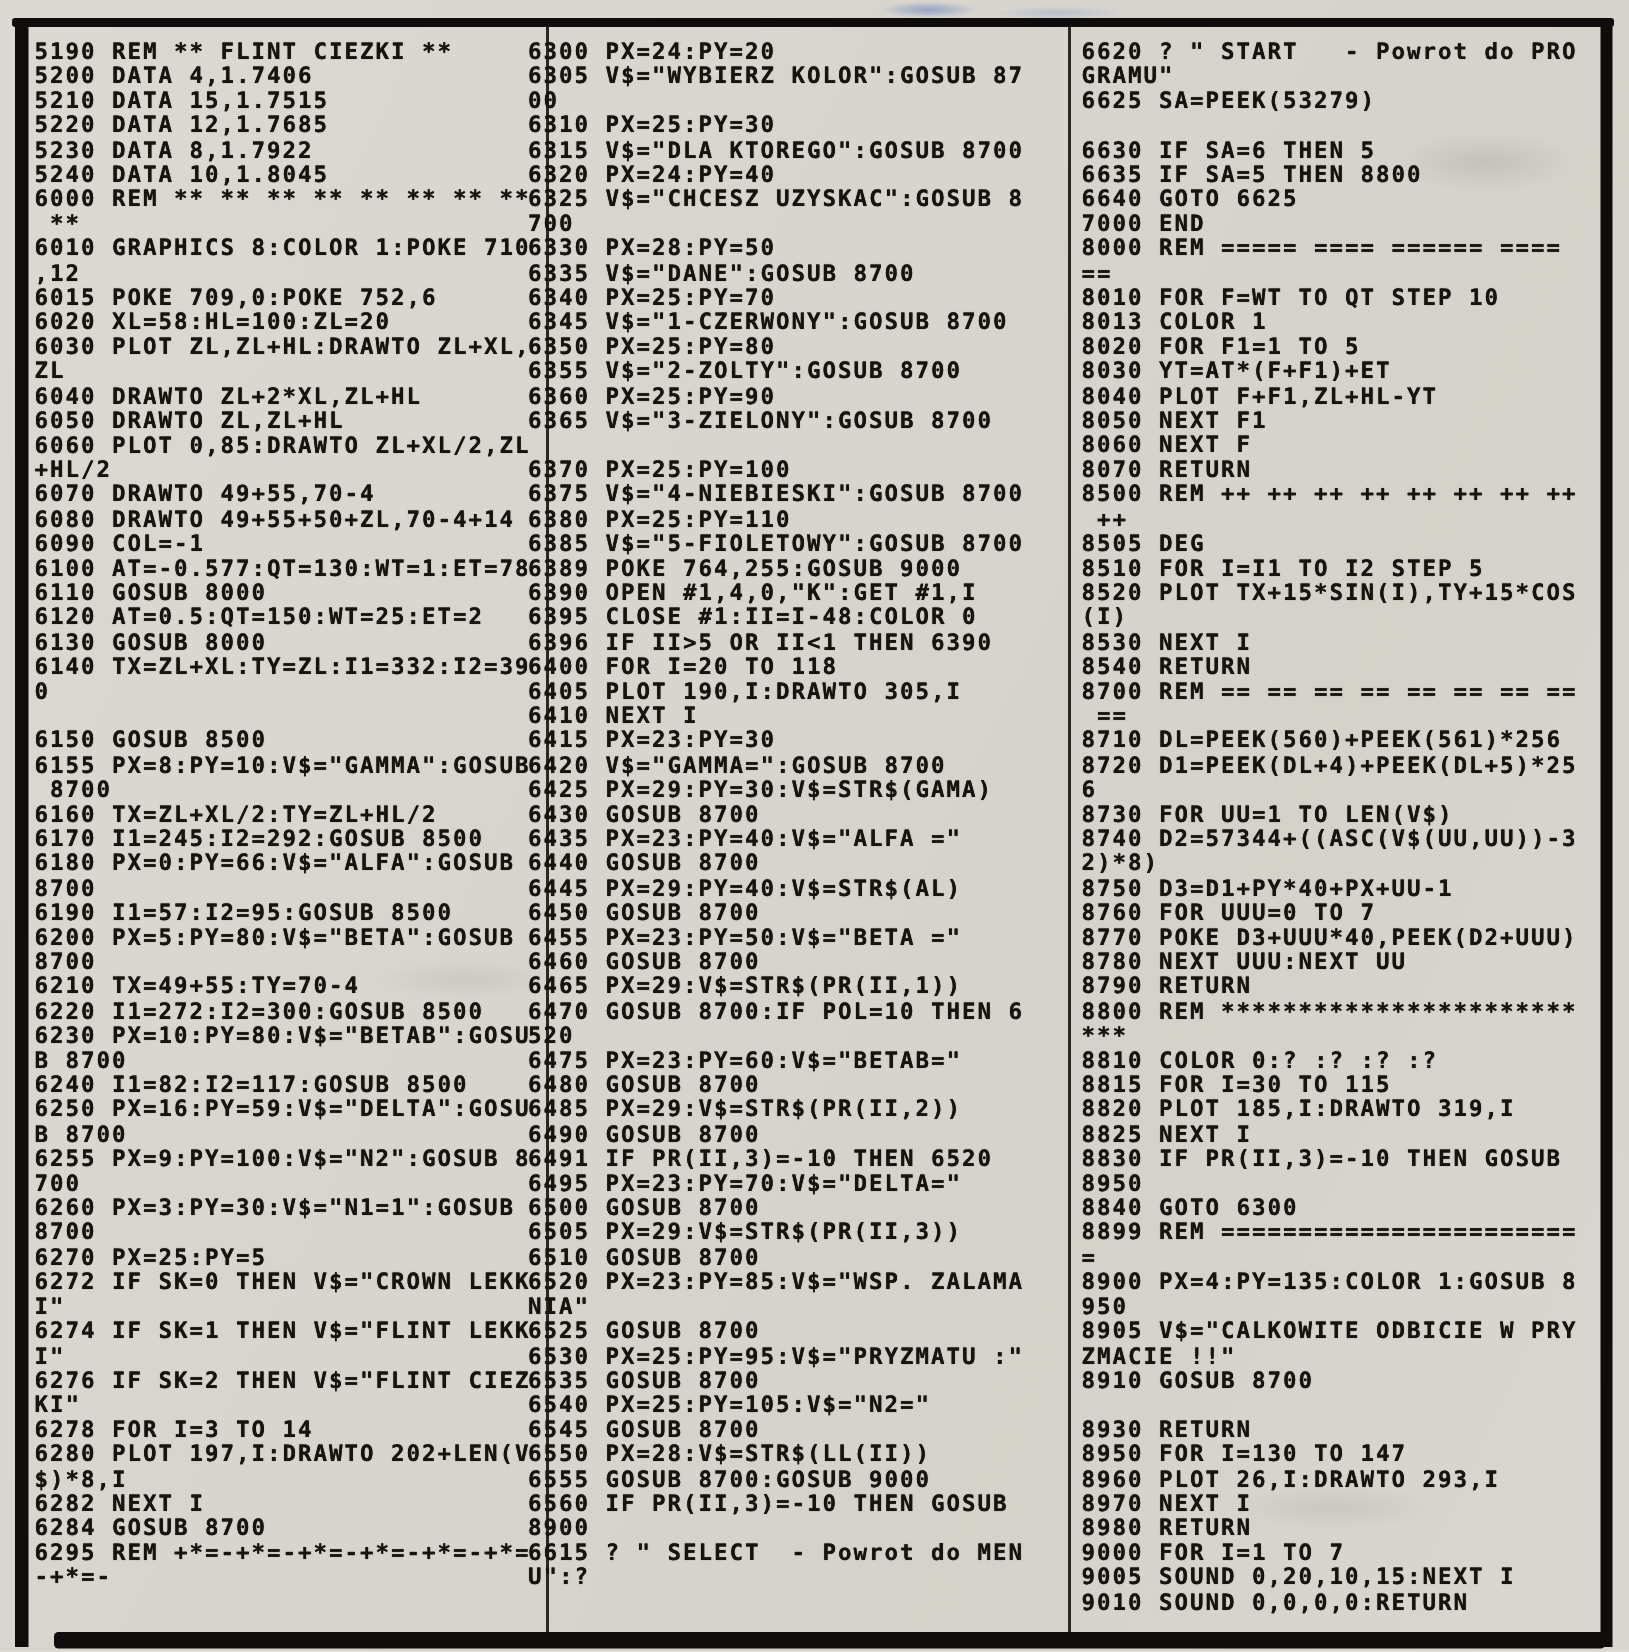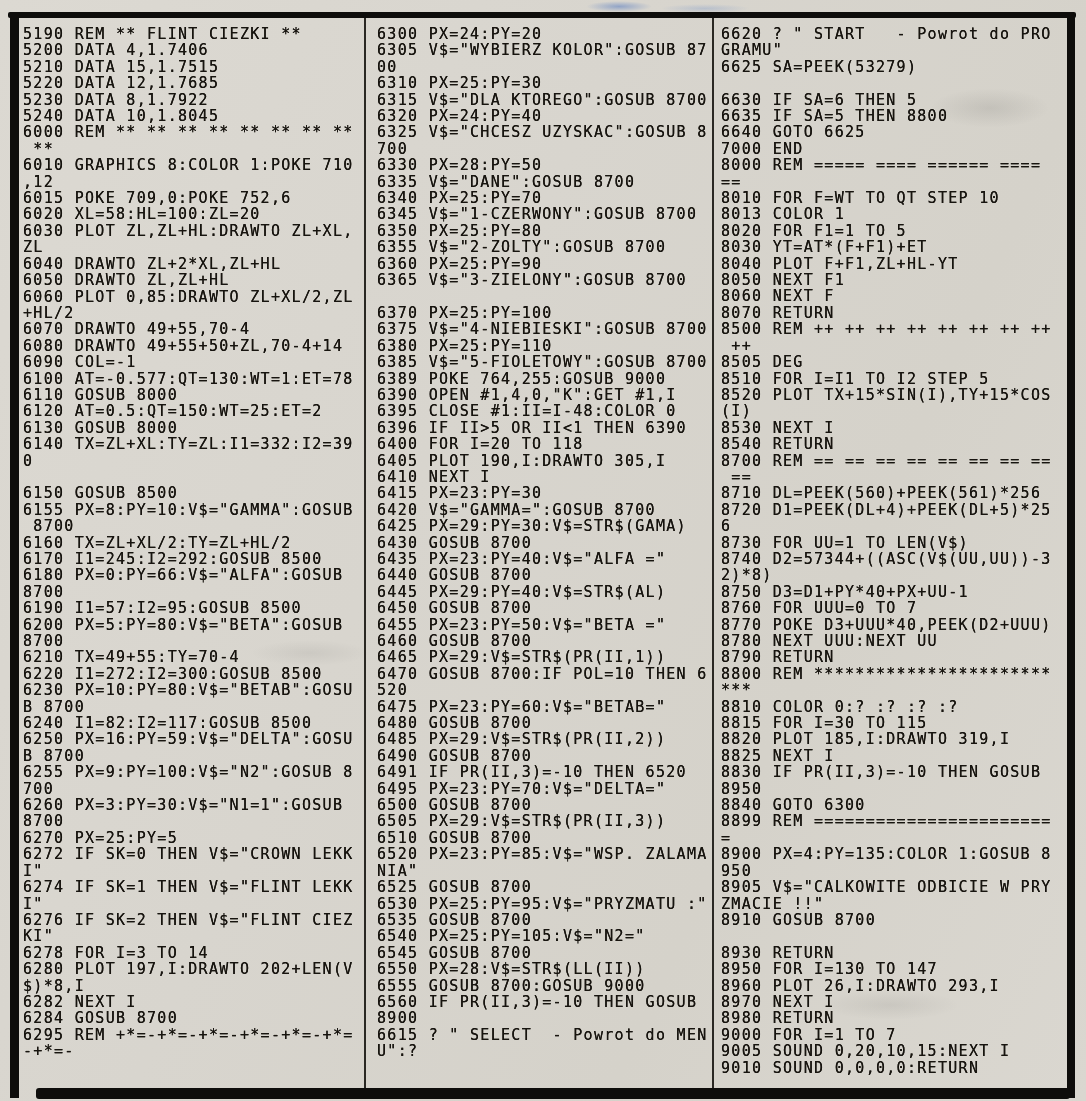"5190 REM ** FLINT CIEZKI" .col { font-weight: normal -> bold }
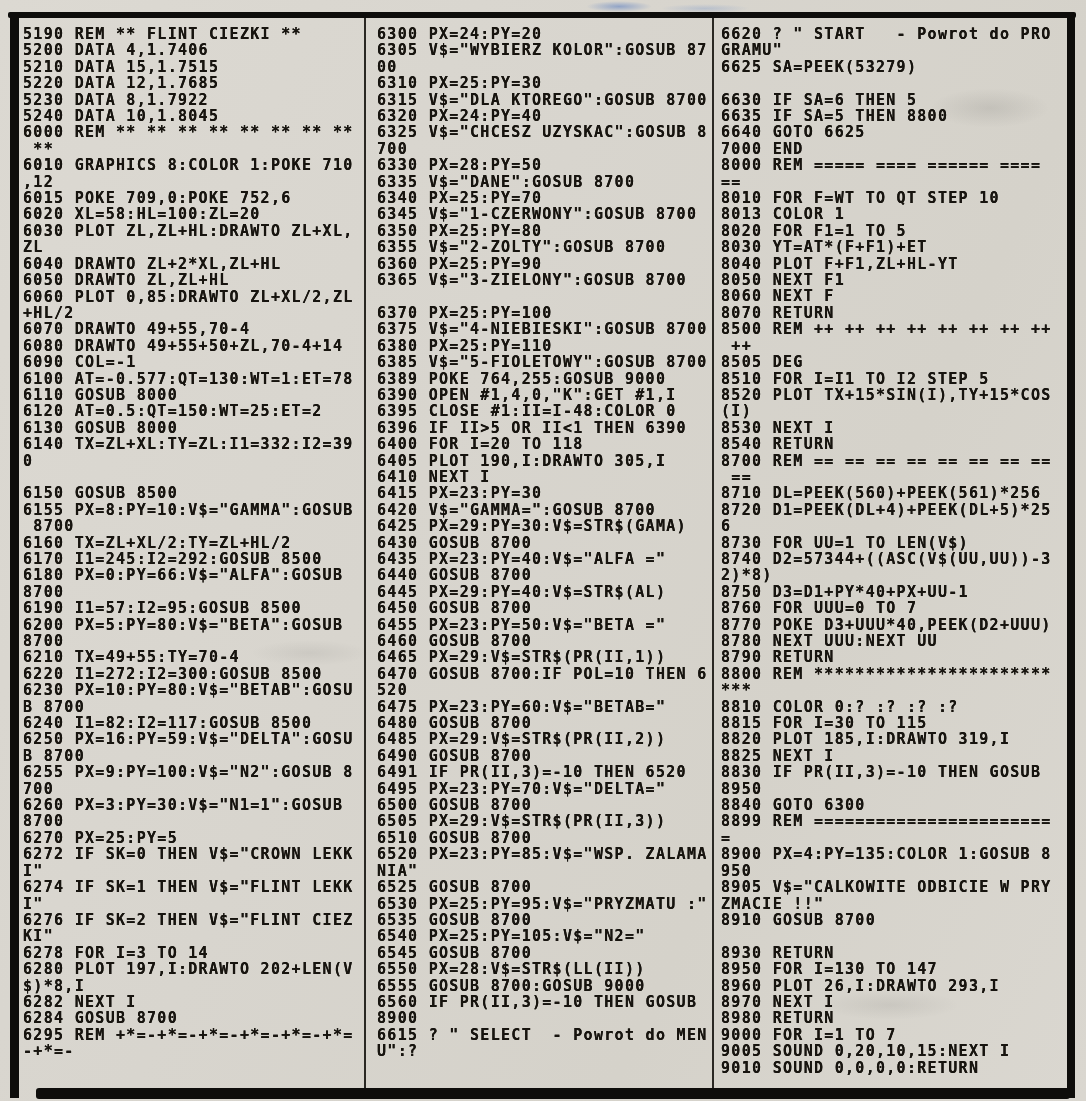"6300 PX=24:PY=20" .col.c2 { left: 377px -> 352px }
